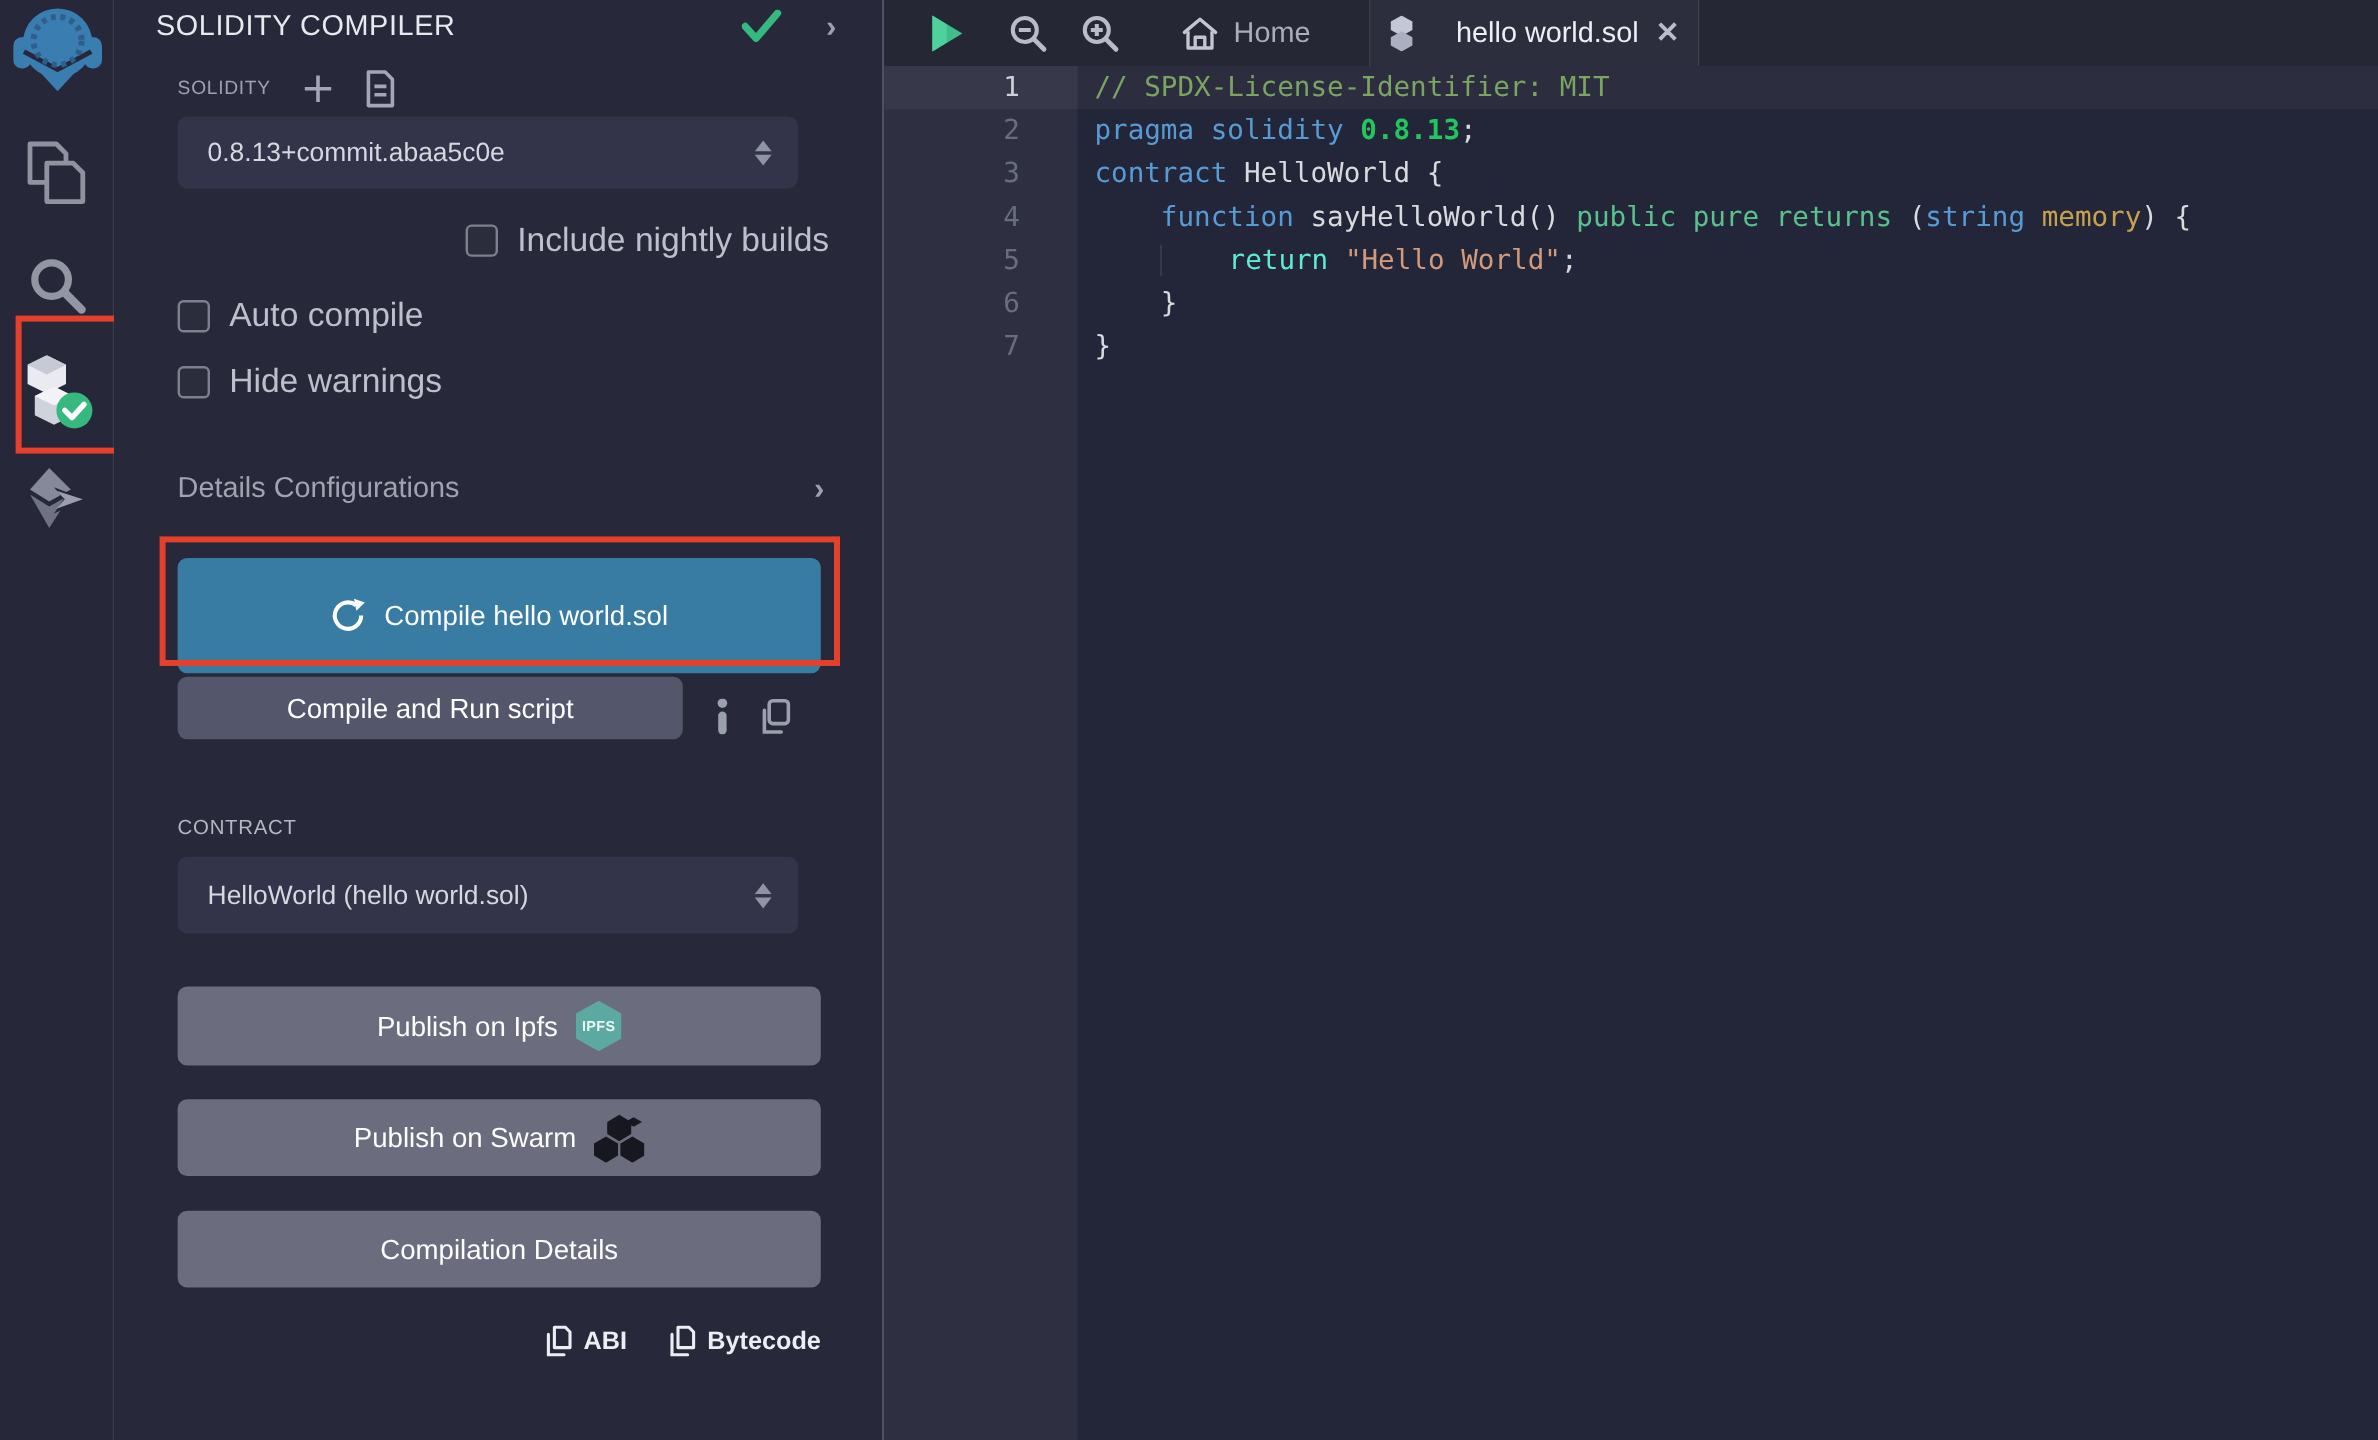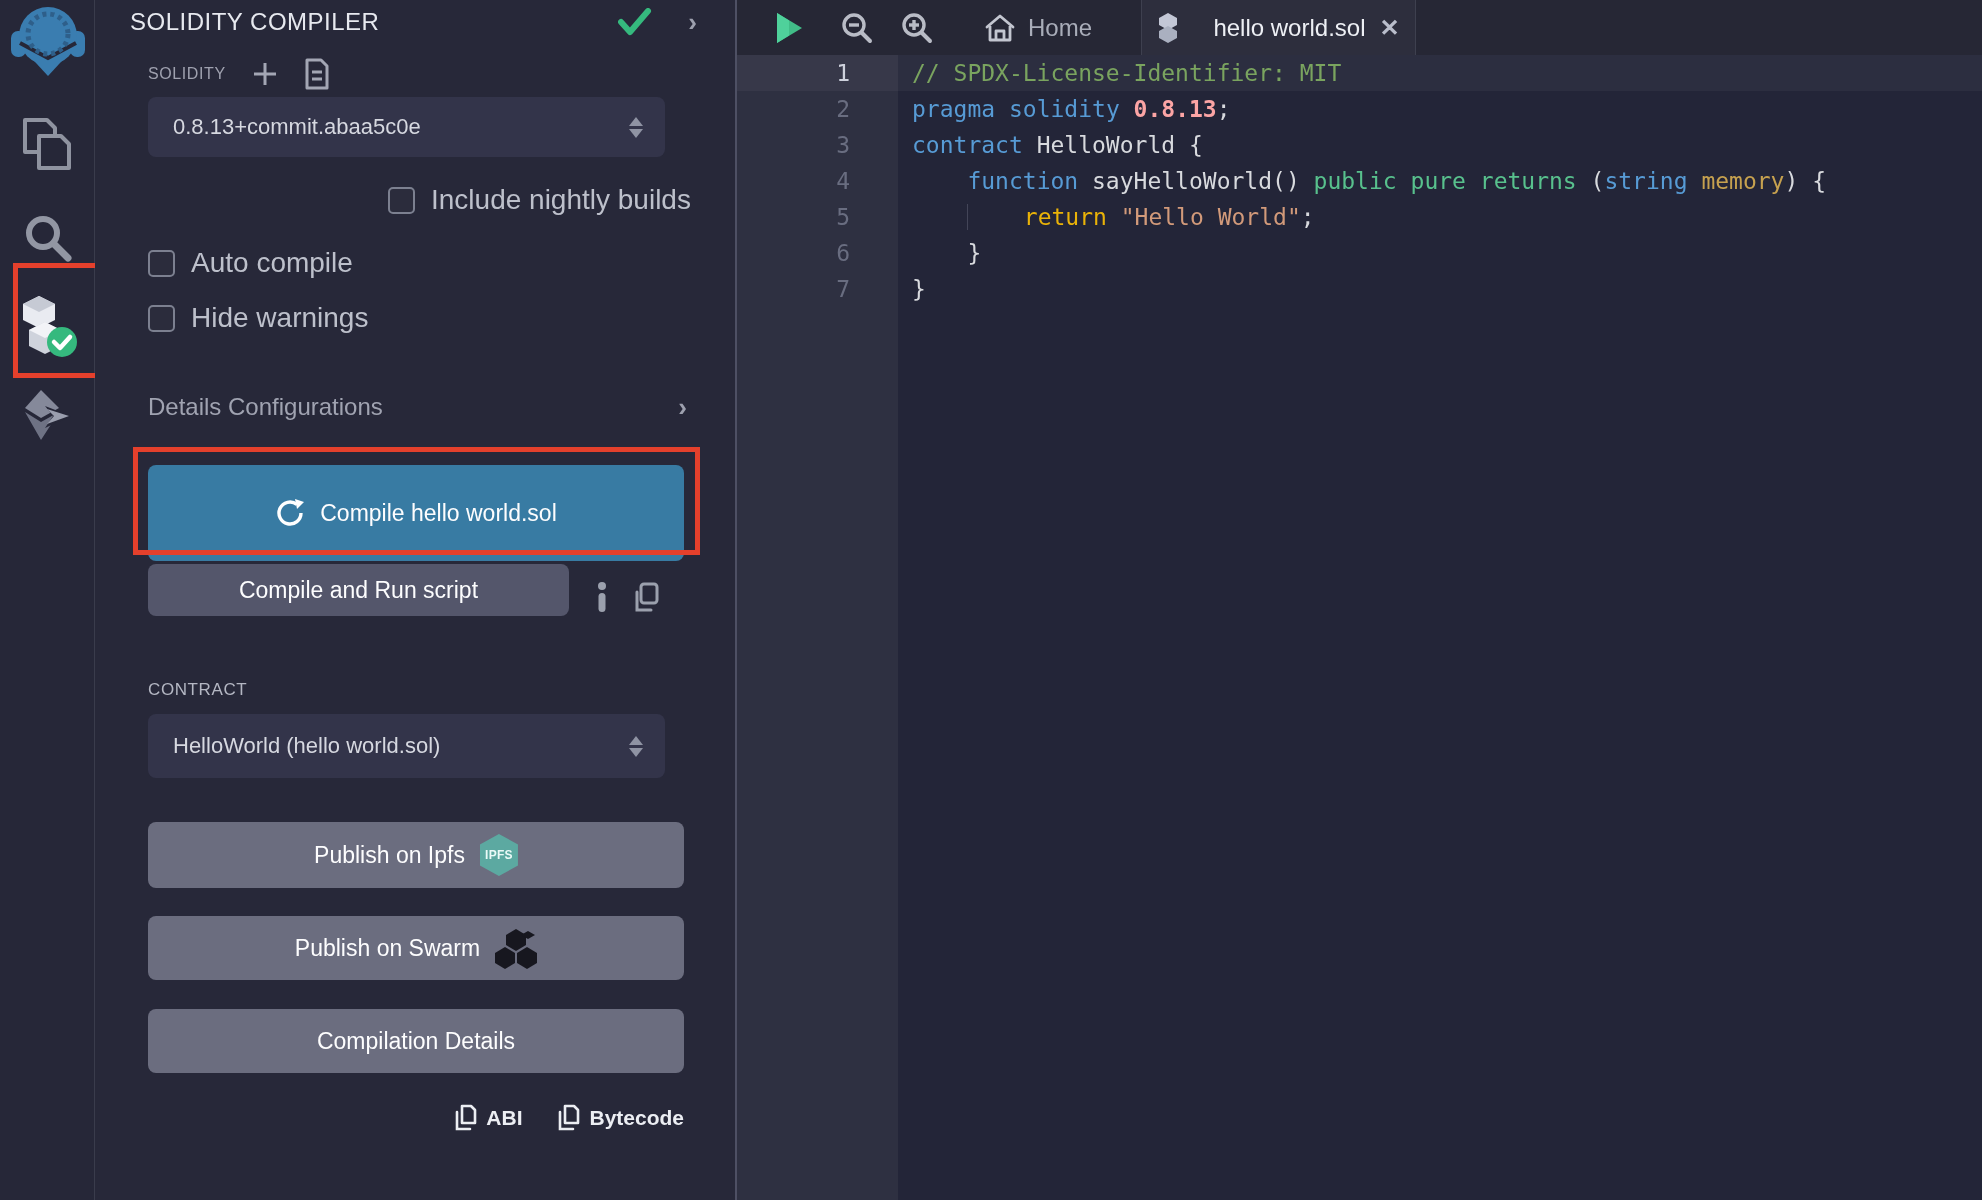"0.8.13" .tk-num { color: #fca5a5 -> #22c55e }
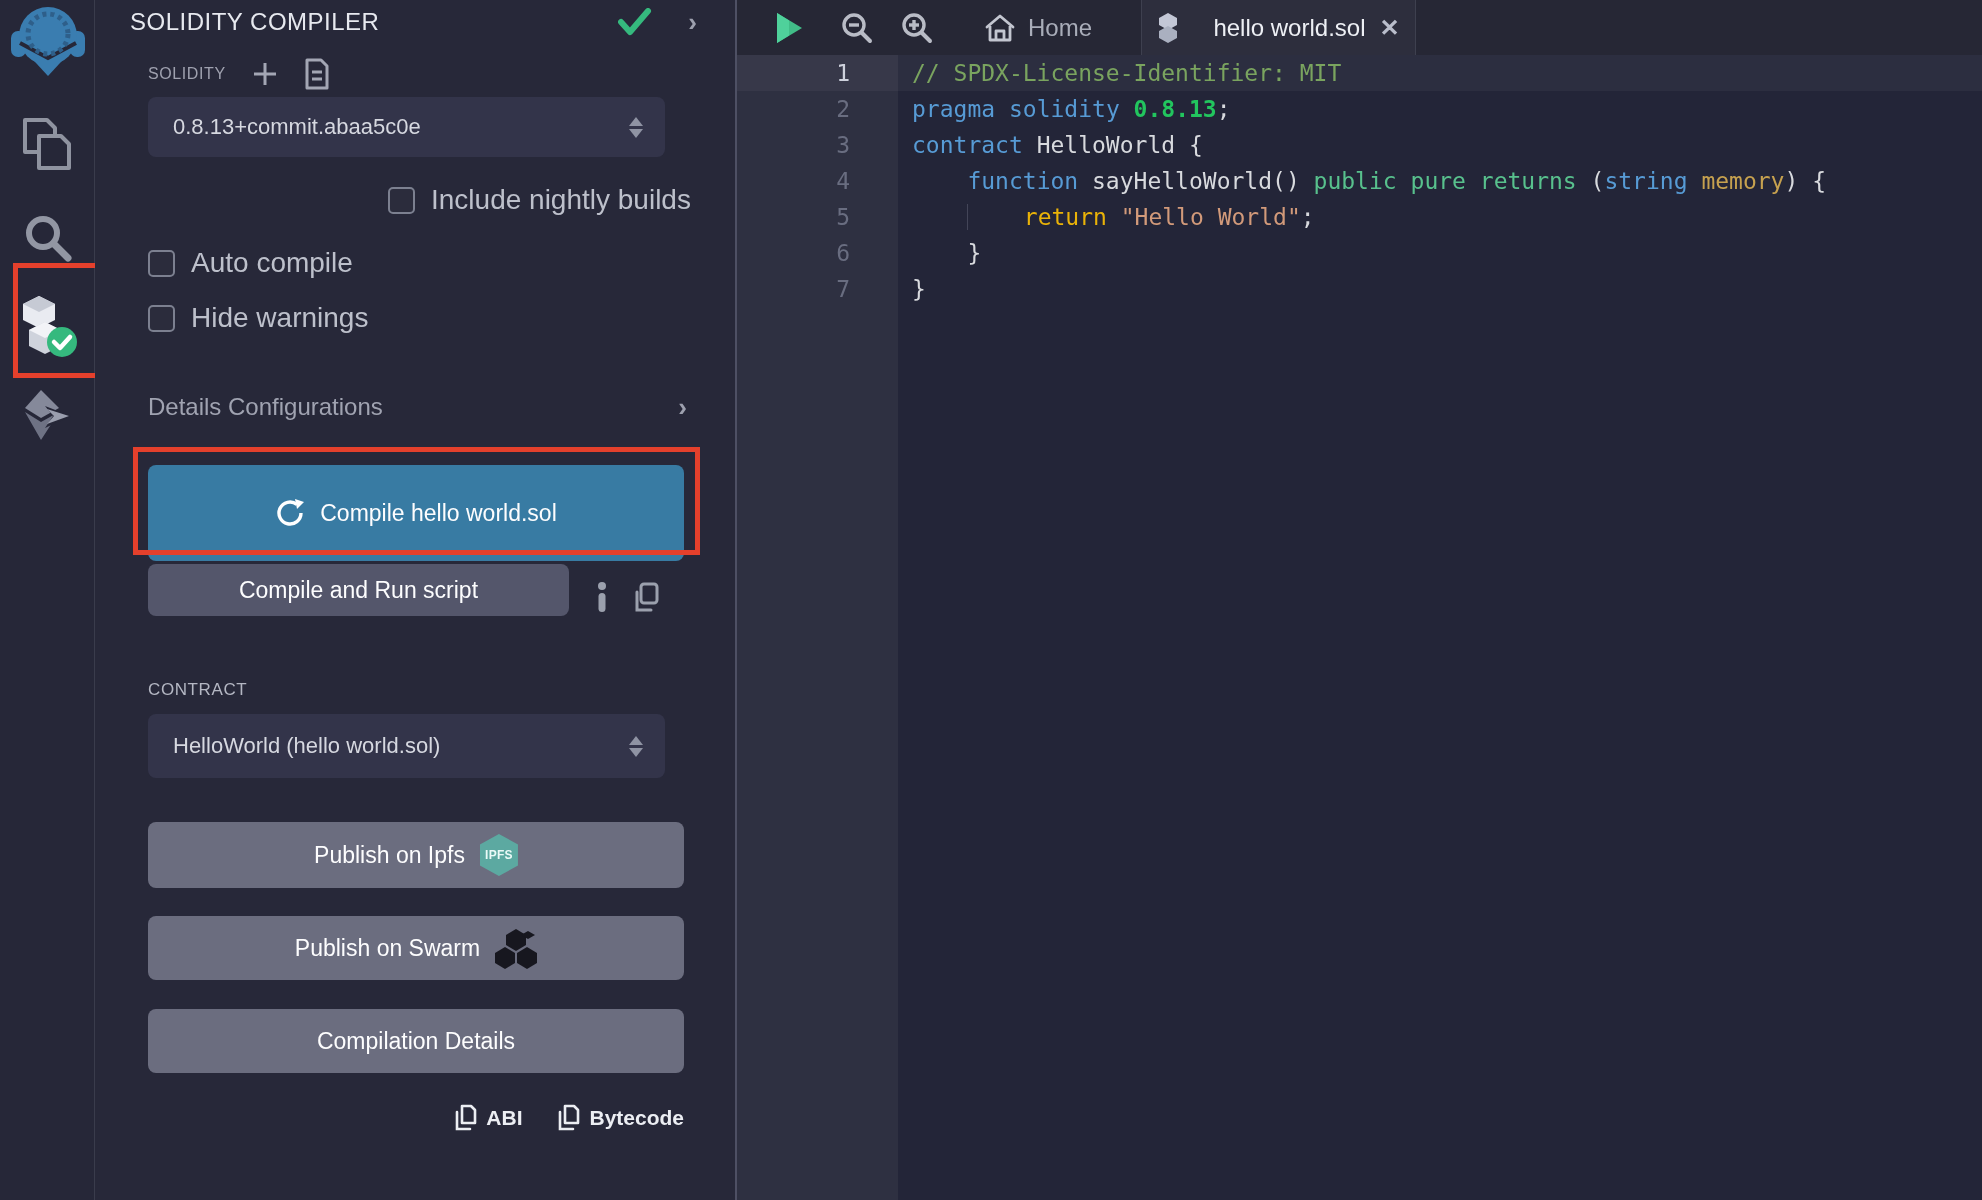"return" .tk-ret { color: #eab308 -> #5eead4 }
